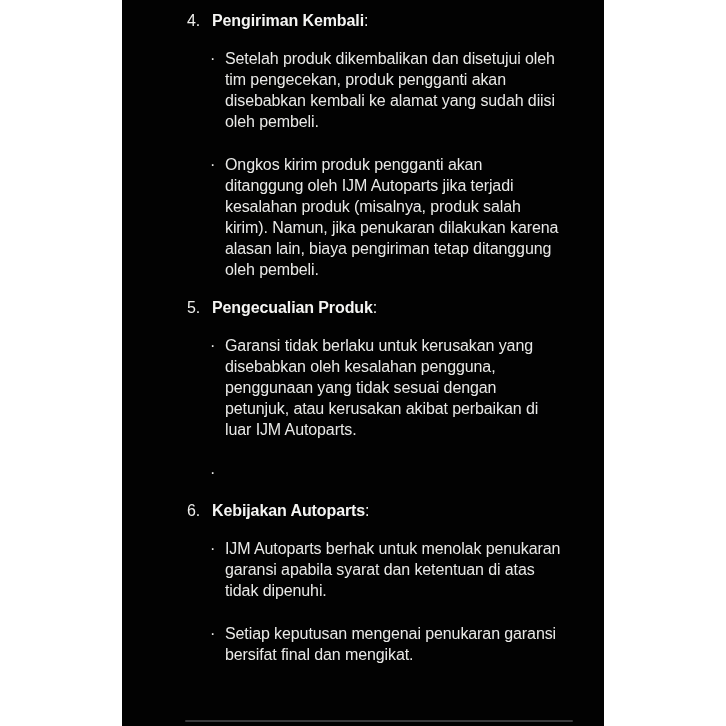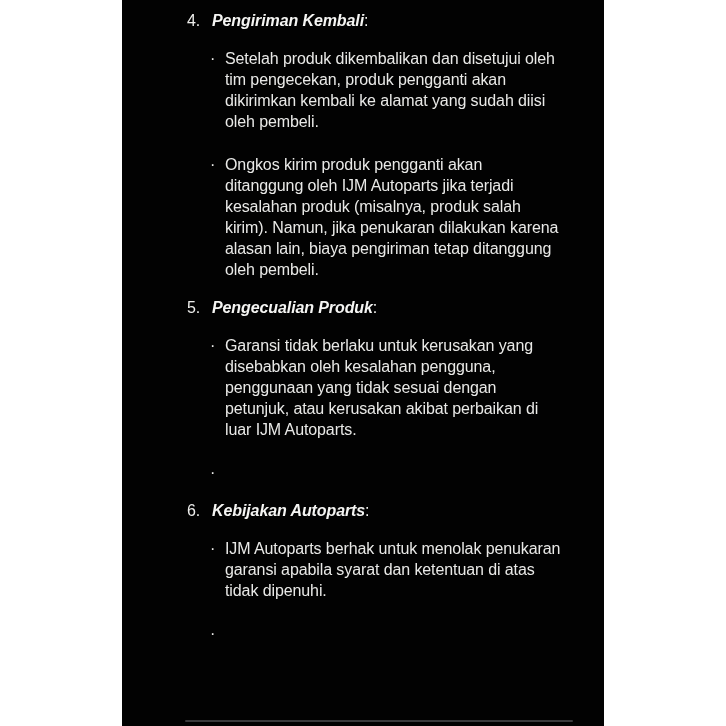"Pengiriman Kembali" .section-title { font-style: italic -> none }
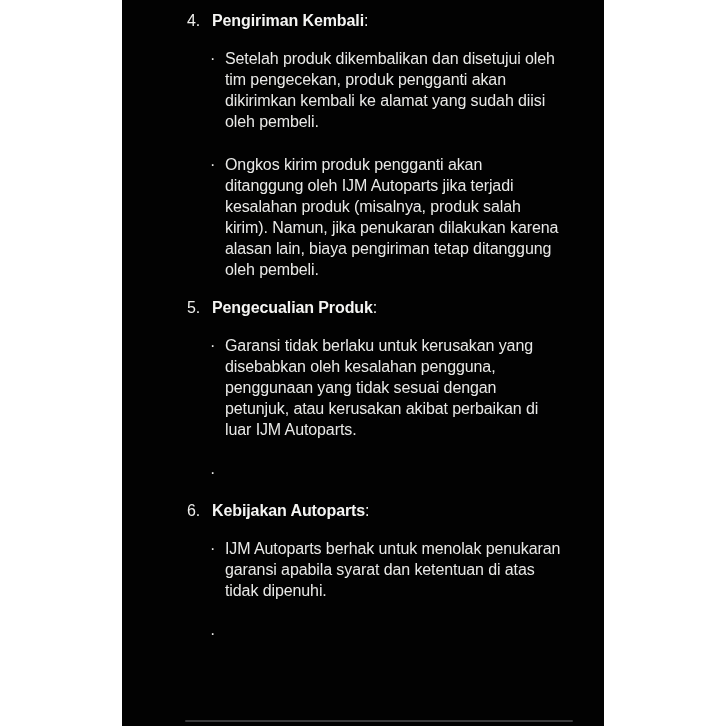"Setelah produk dikembalikan dan" span.bullet-text { text: dikirimkan -> disebabkan }
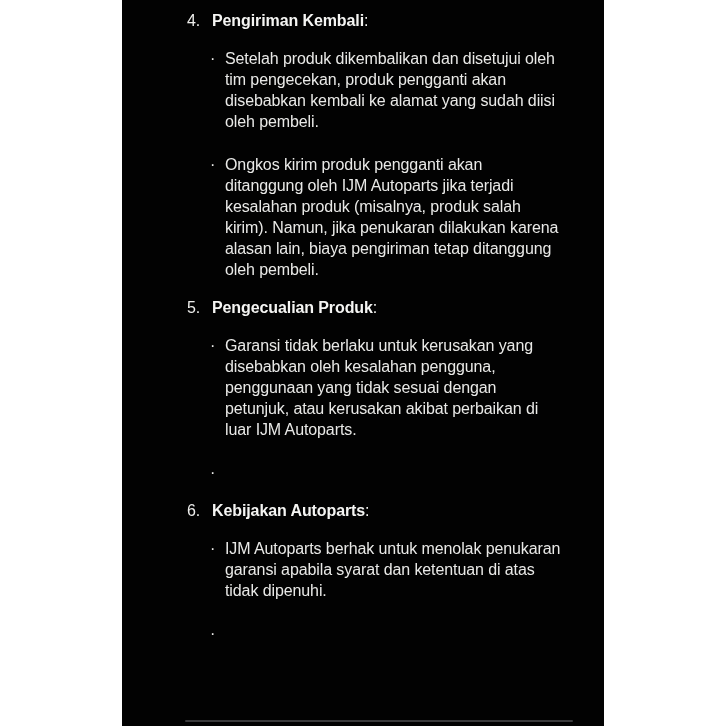"Setiap keputusan mengenai penukaran" span.bullet-text { html: none -> <span>Setiap keputusan mengenai penukaran garansi bersifat final dan mengikat.</span> }
